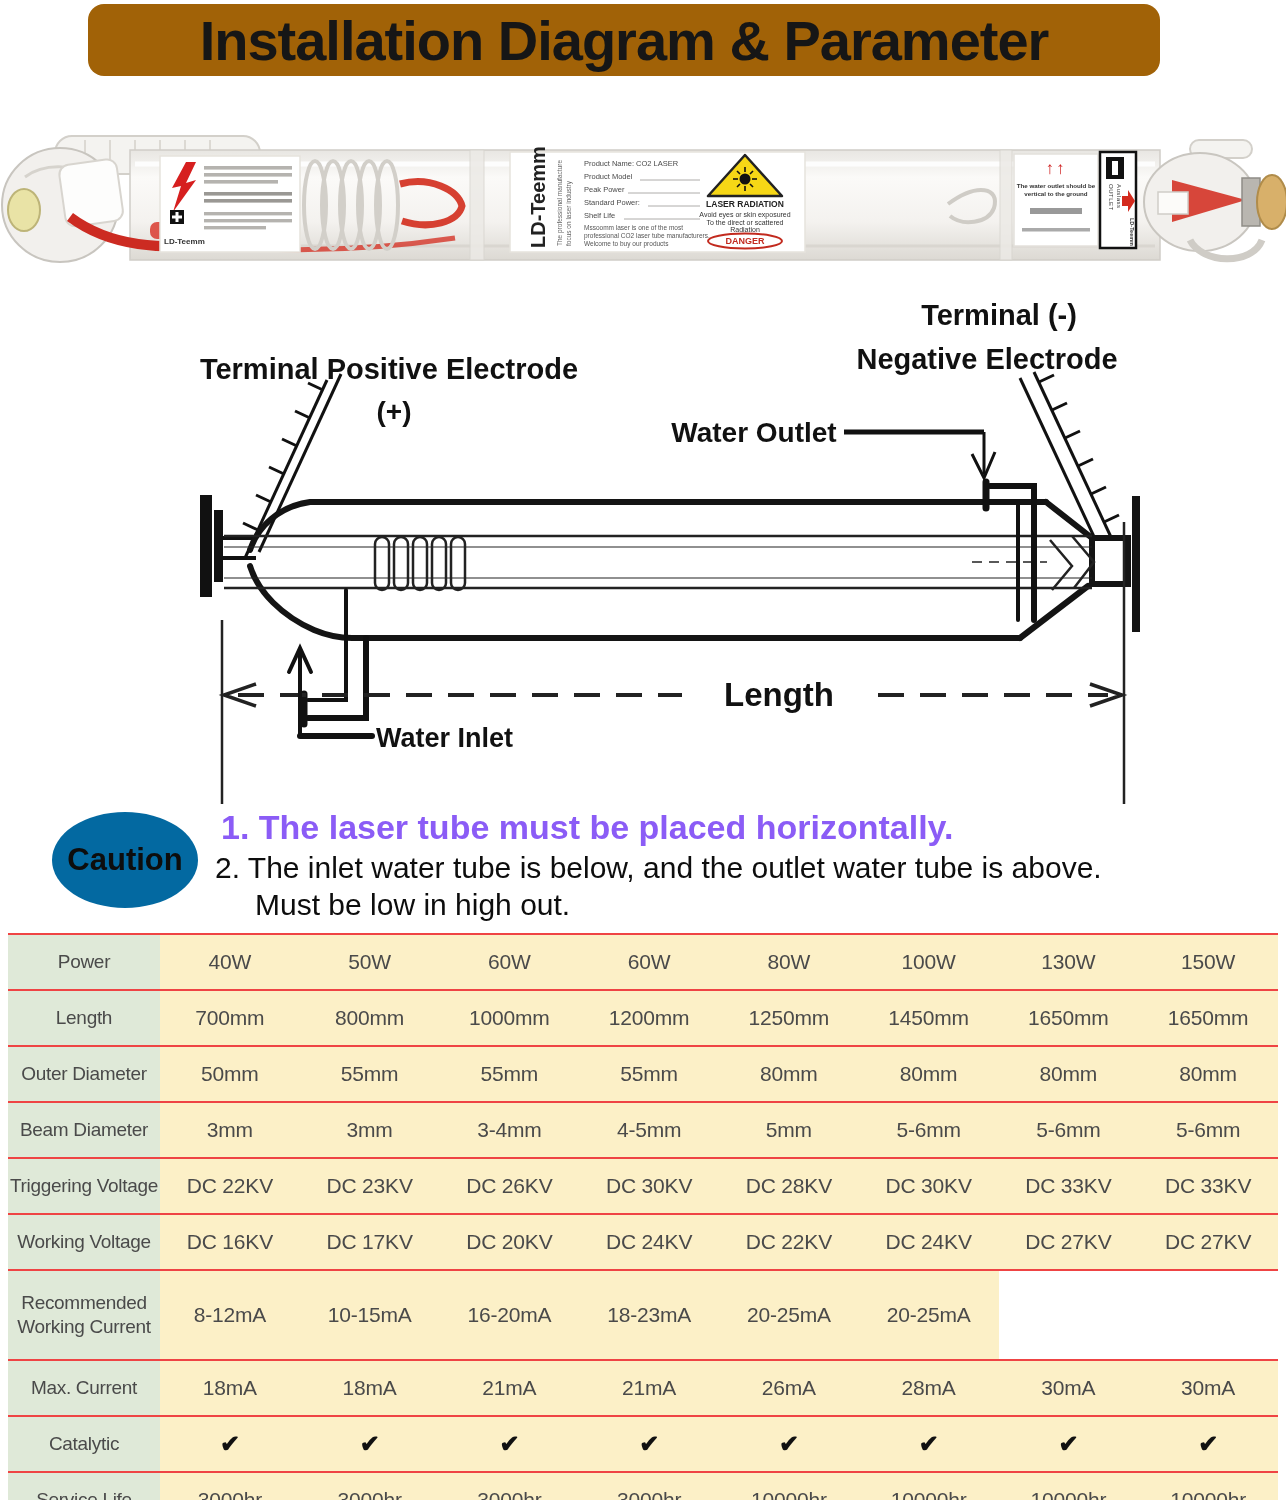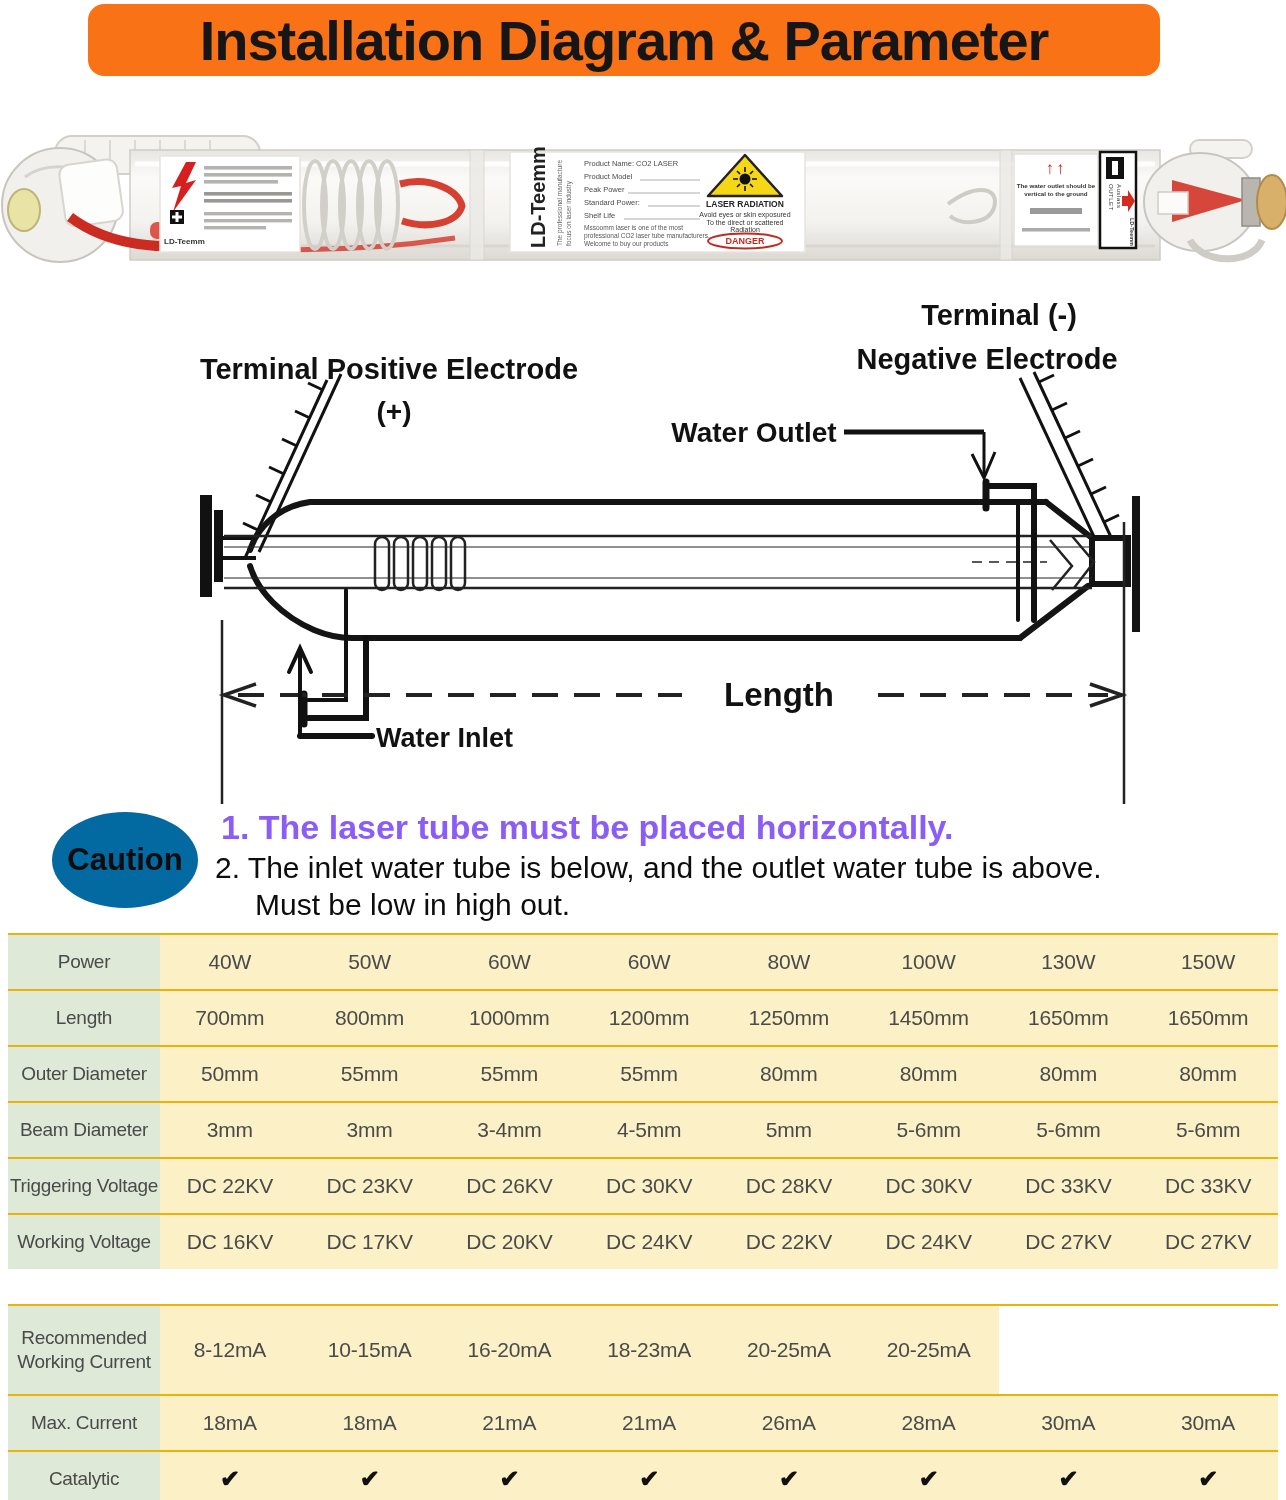"Installation Diagram & Parameter" .title-banner { background: #f97316 -> #a16207 }
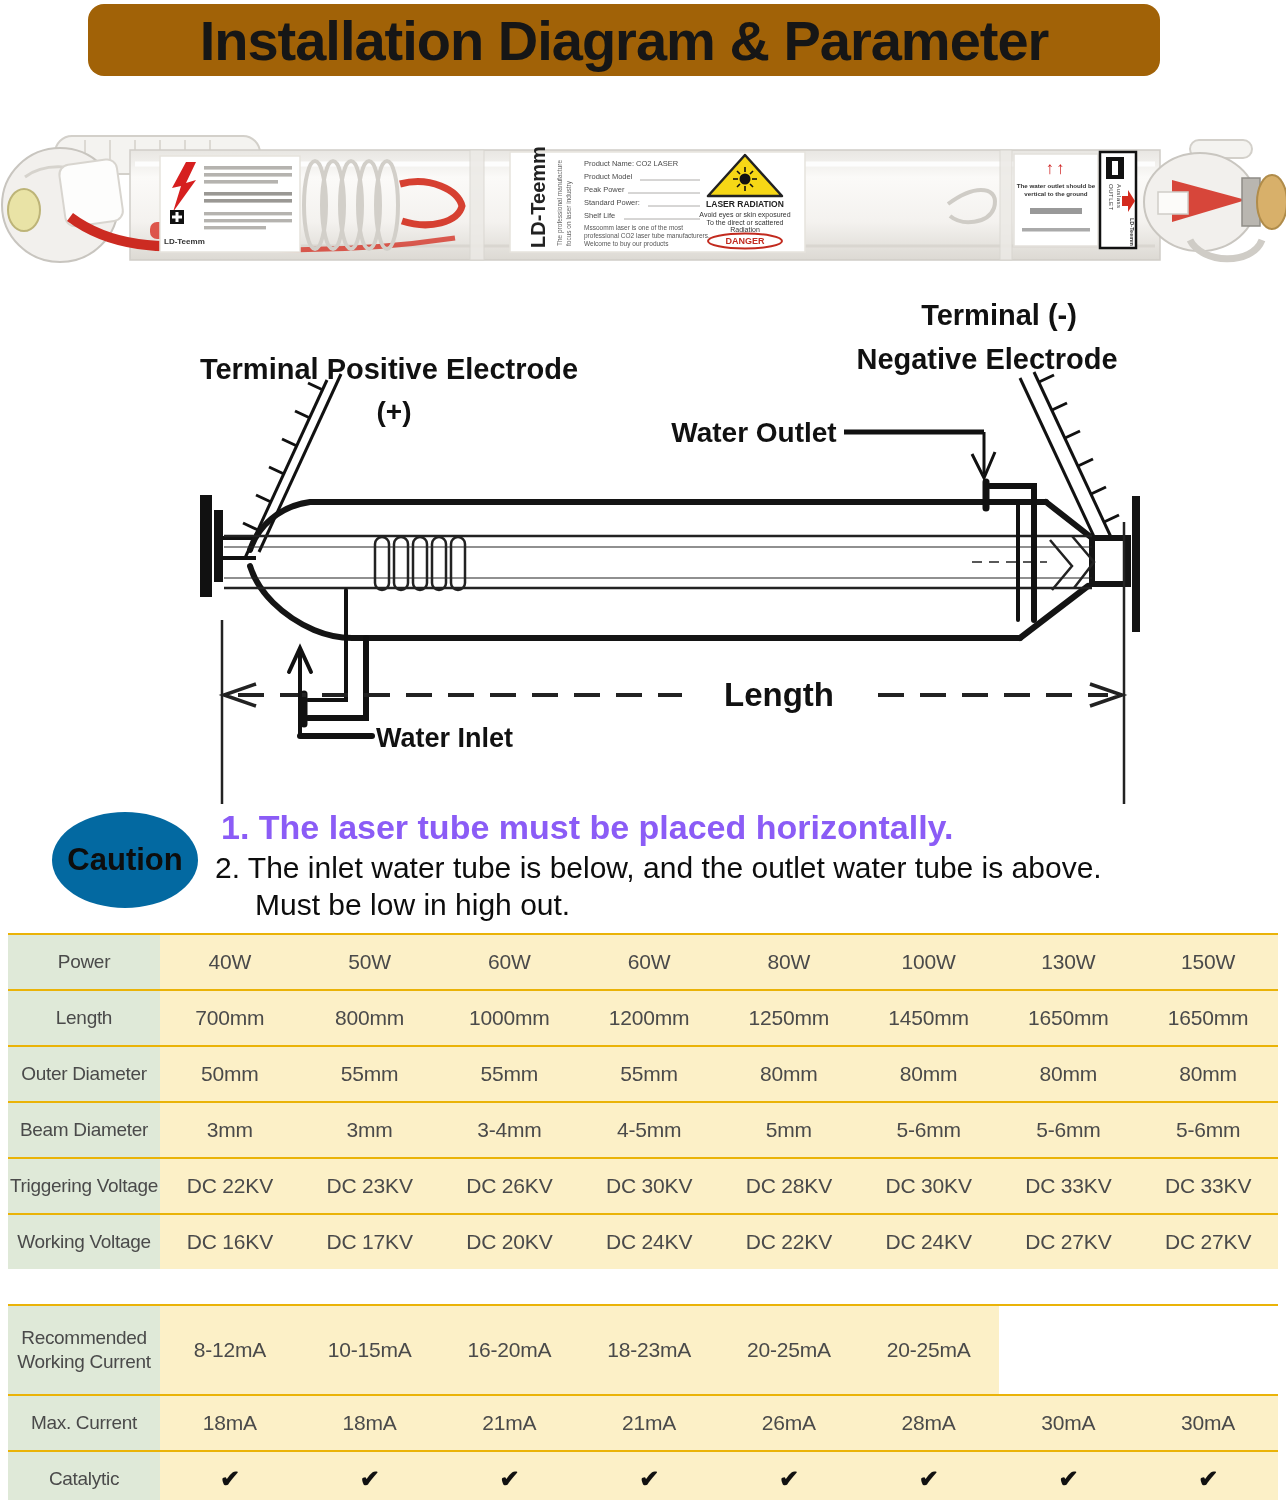"Power" .p-row { border-top: 2px solid #eab308 -> 2px solid #ef4444 }
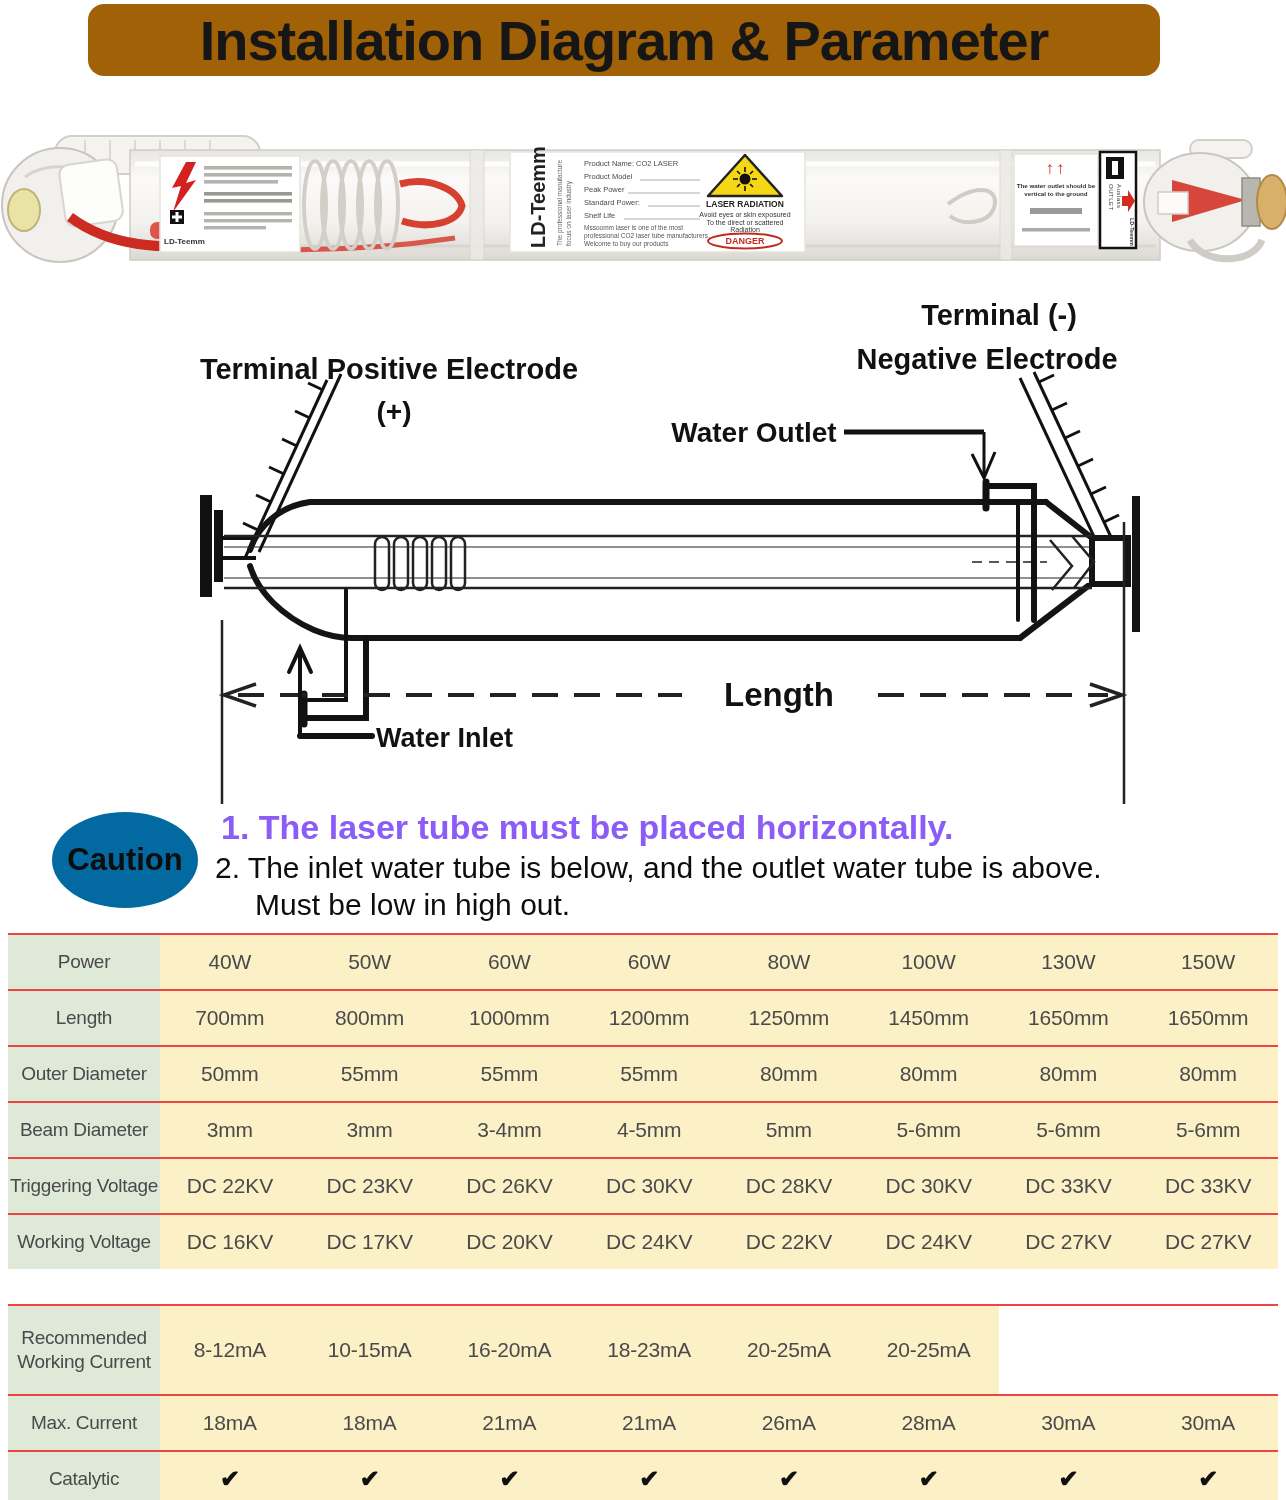"Recommended Working Current" .p-row.tall { margin-top: 35px -> none }
